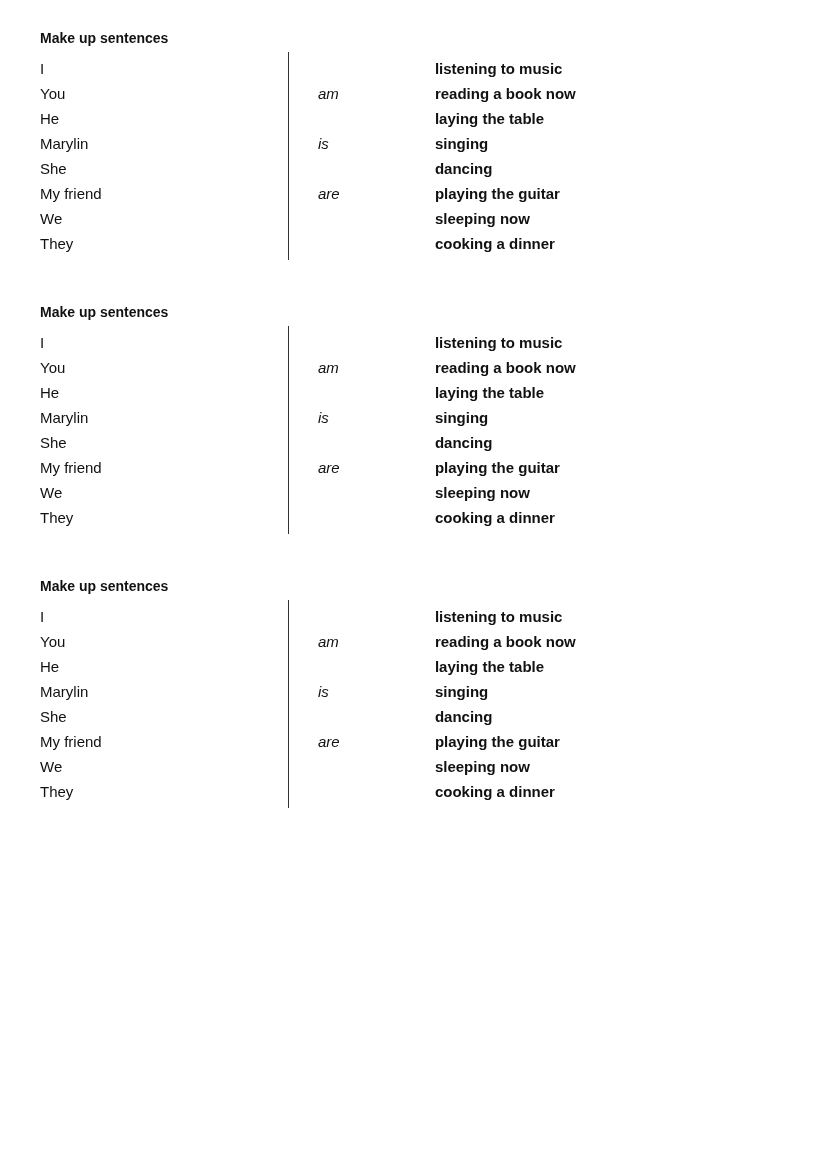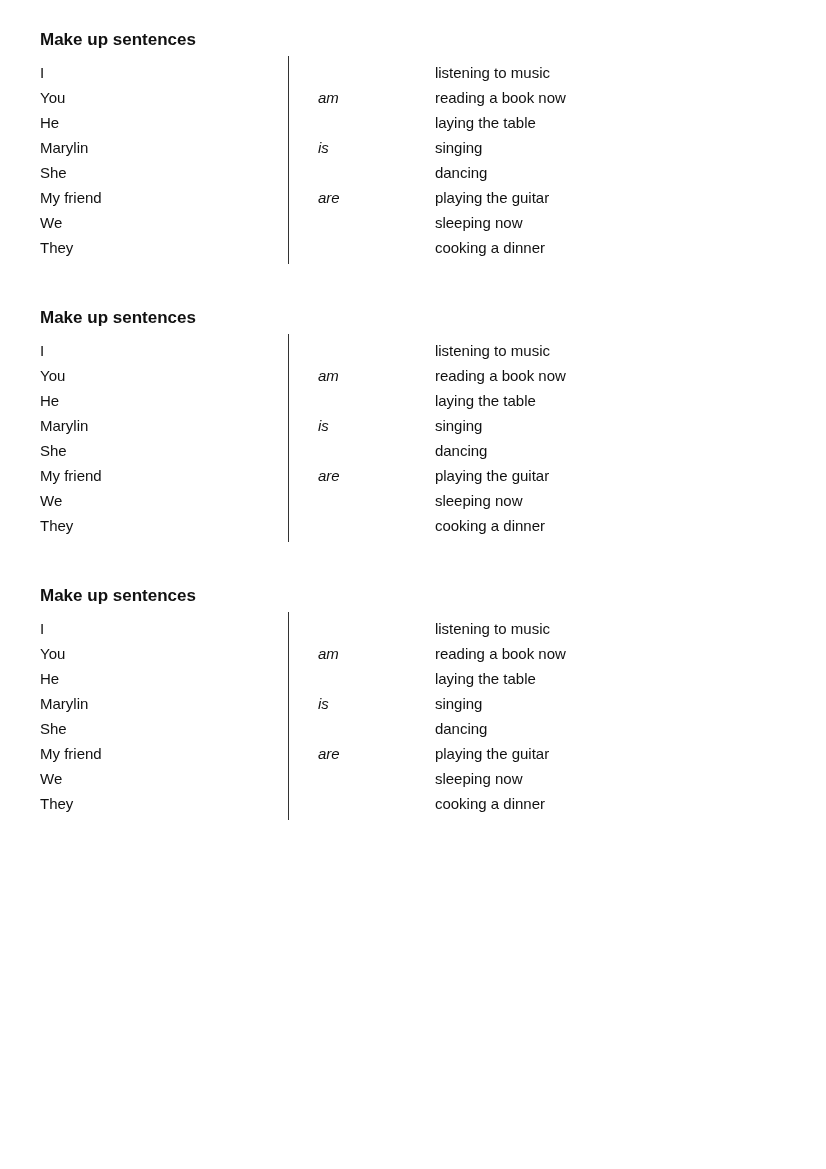"Make up sentences" .section-title { font-size: 17px -> 14px }
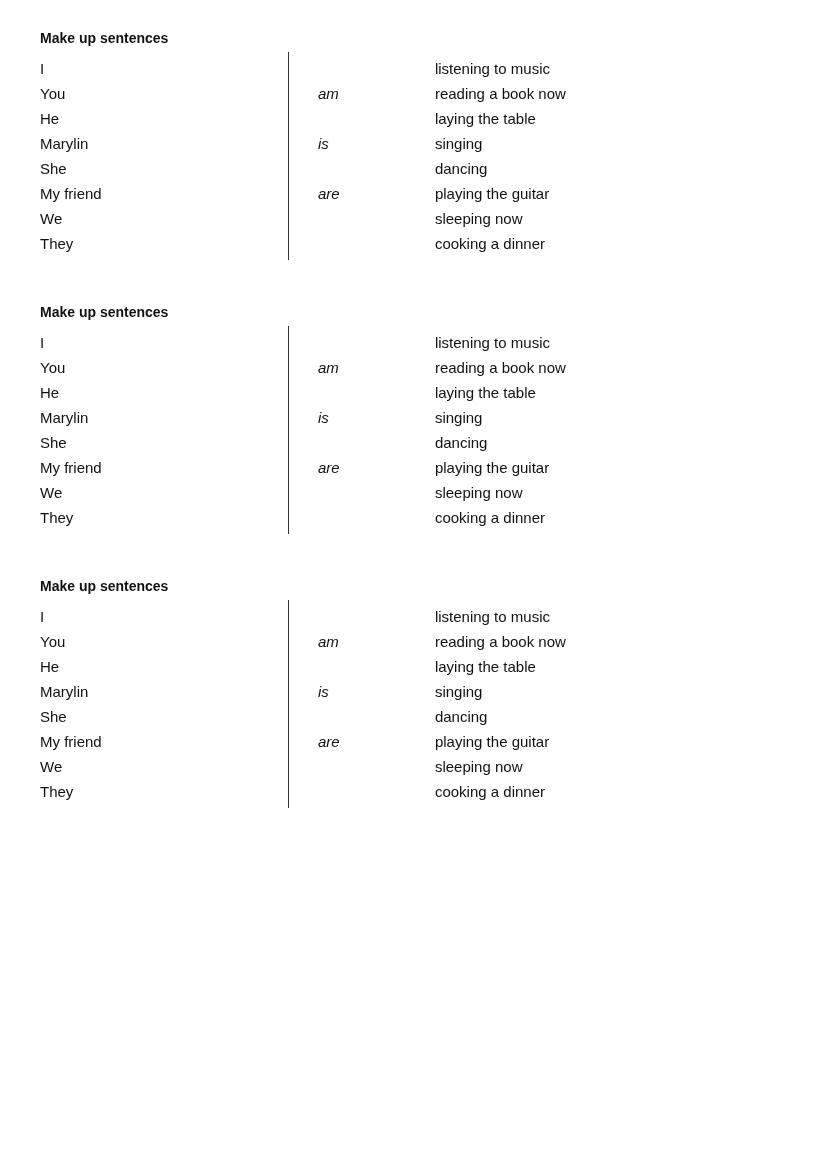"listening to music" .col-activity { font-weight: none -> bold }
